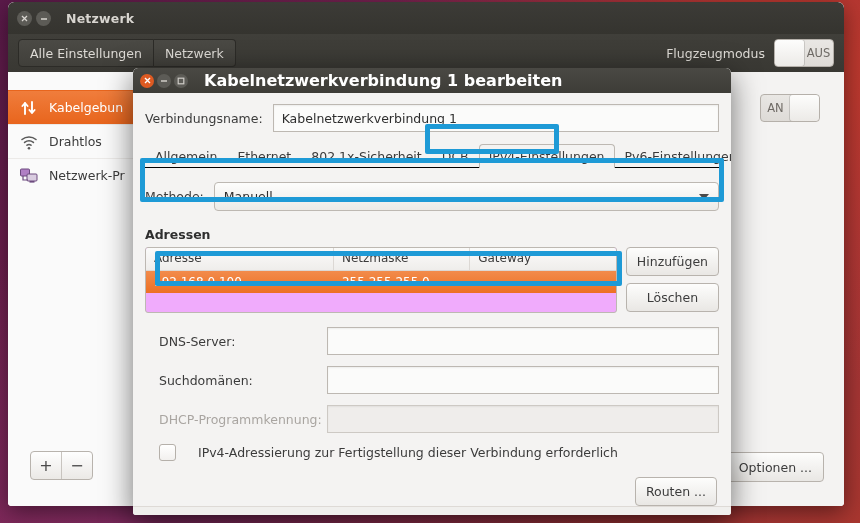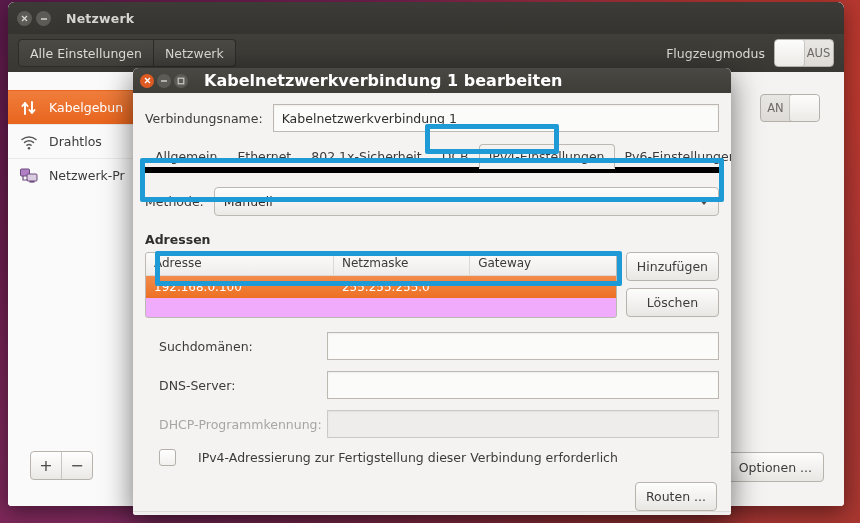"Allgemein" #tabstrip { border-bottom: 6px solid #000000 -> 1px solid #000000 }
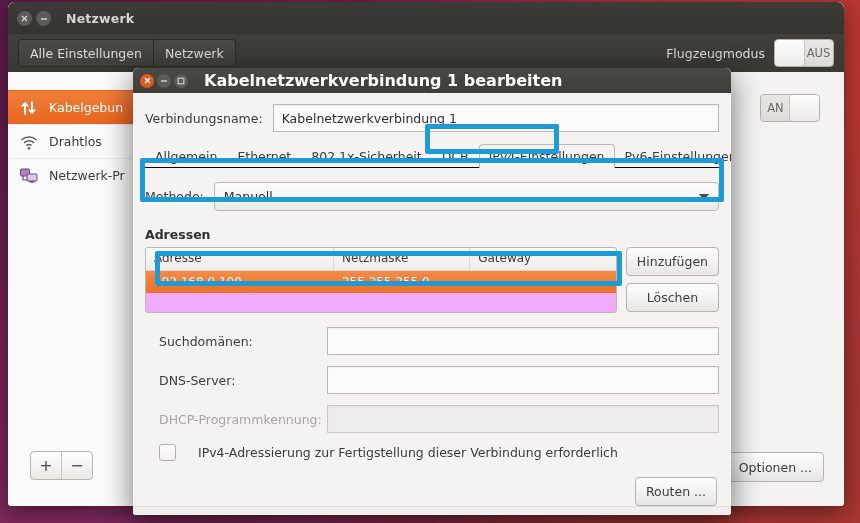"Suchdomänen:" div.frow { order: before "DNS-Server:" -> after "DNS-Server:" }
